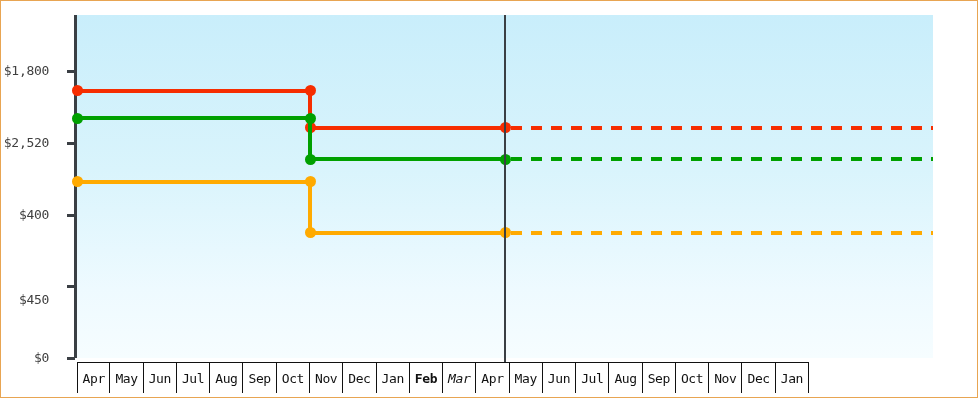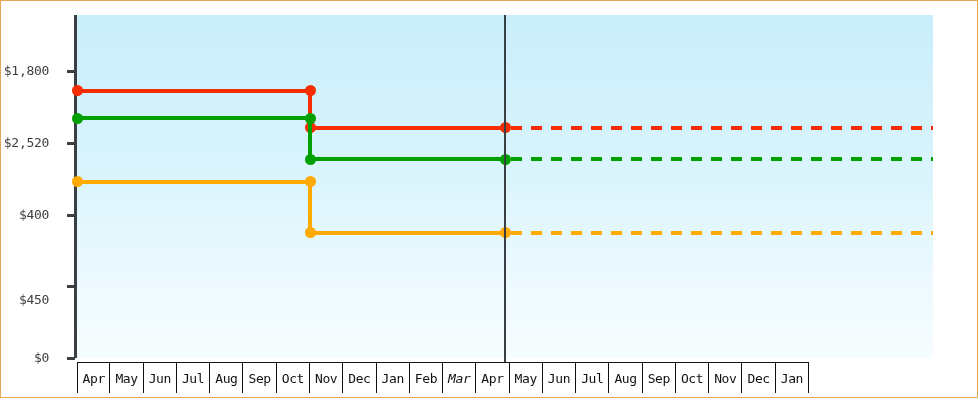"Feb" div.month-cell { font-weight: none -> bold }
